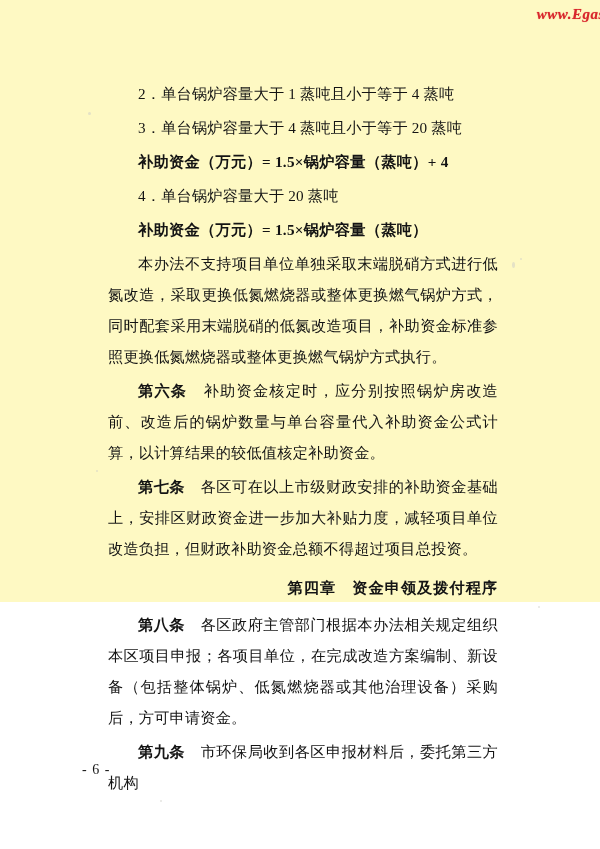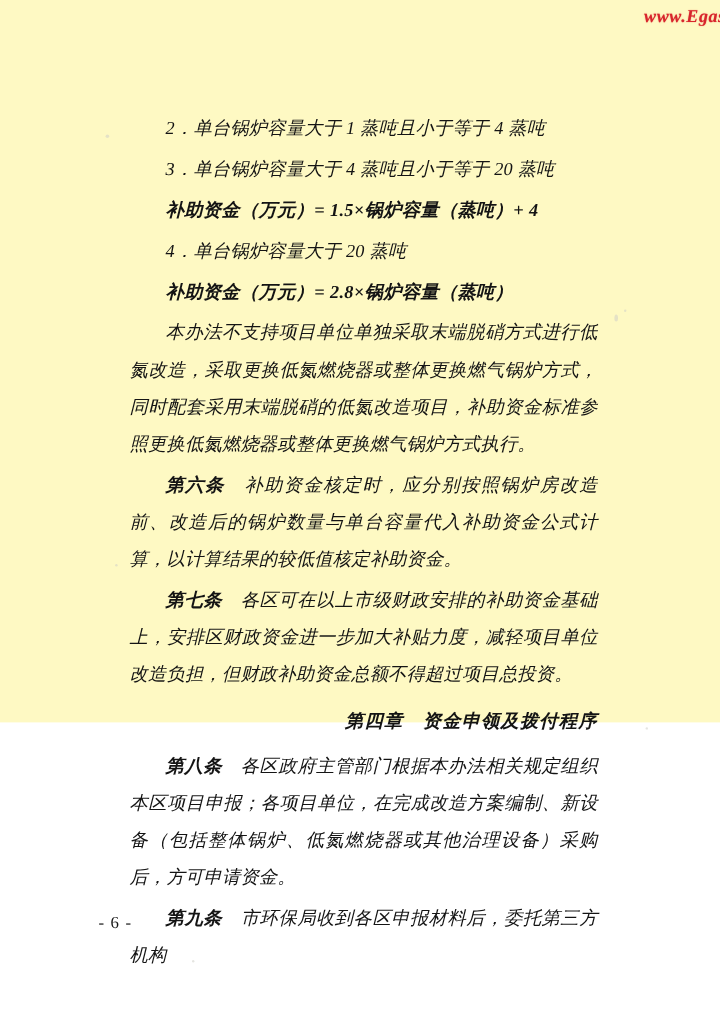"2．单台锅炉容量大于 1 蒸吨且小于等于 4 蒸吨" .content { font-style: italic -> none; top: 92px -> 78px }
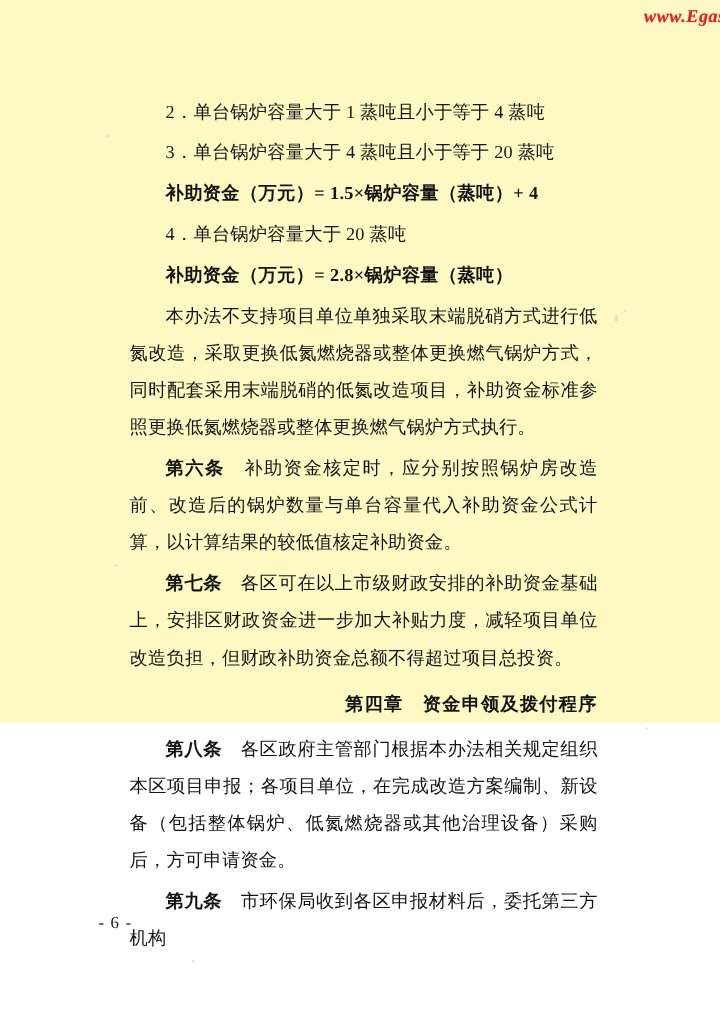"补助资金（万元）= 2.8×锅炉容量（蒸吨）" p.indent { text: 2.8 -> 1.5 }
